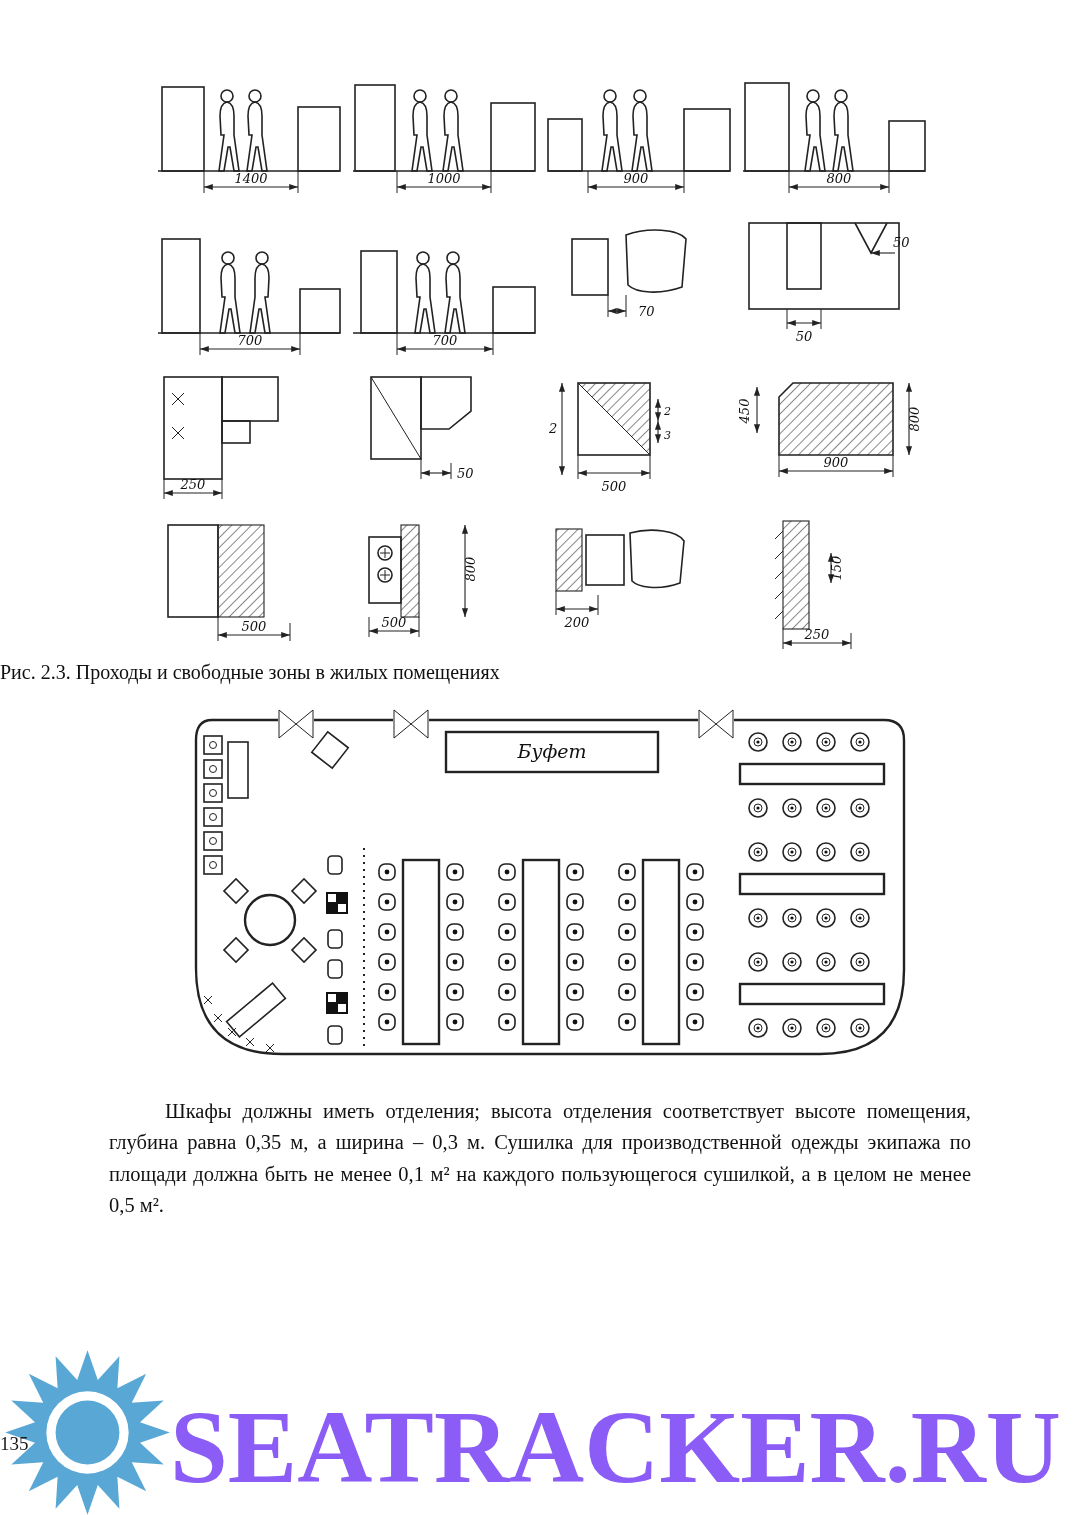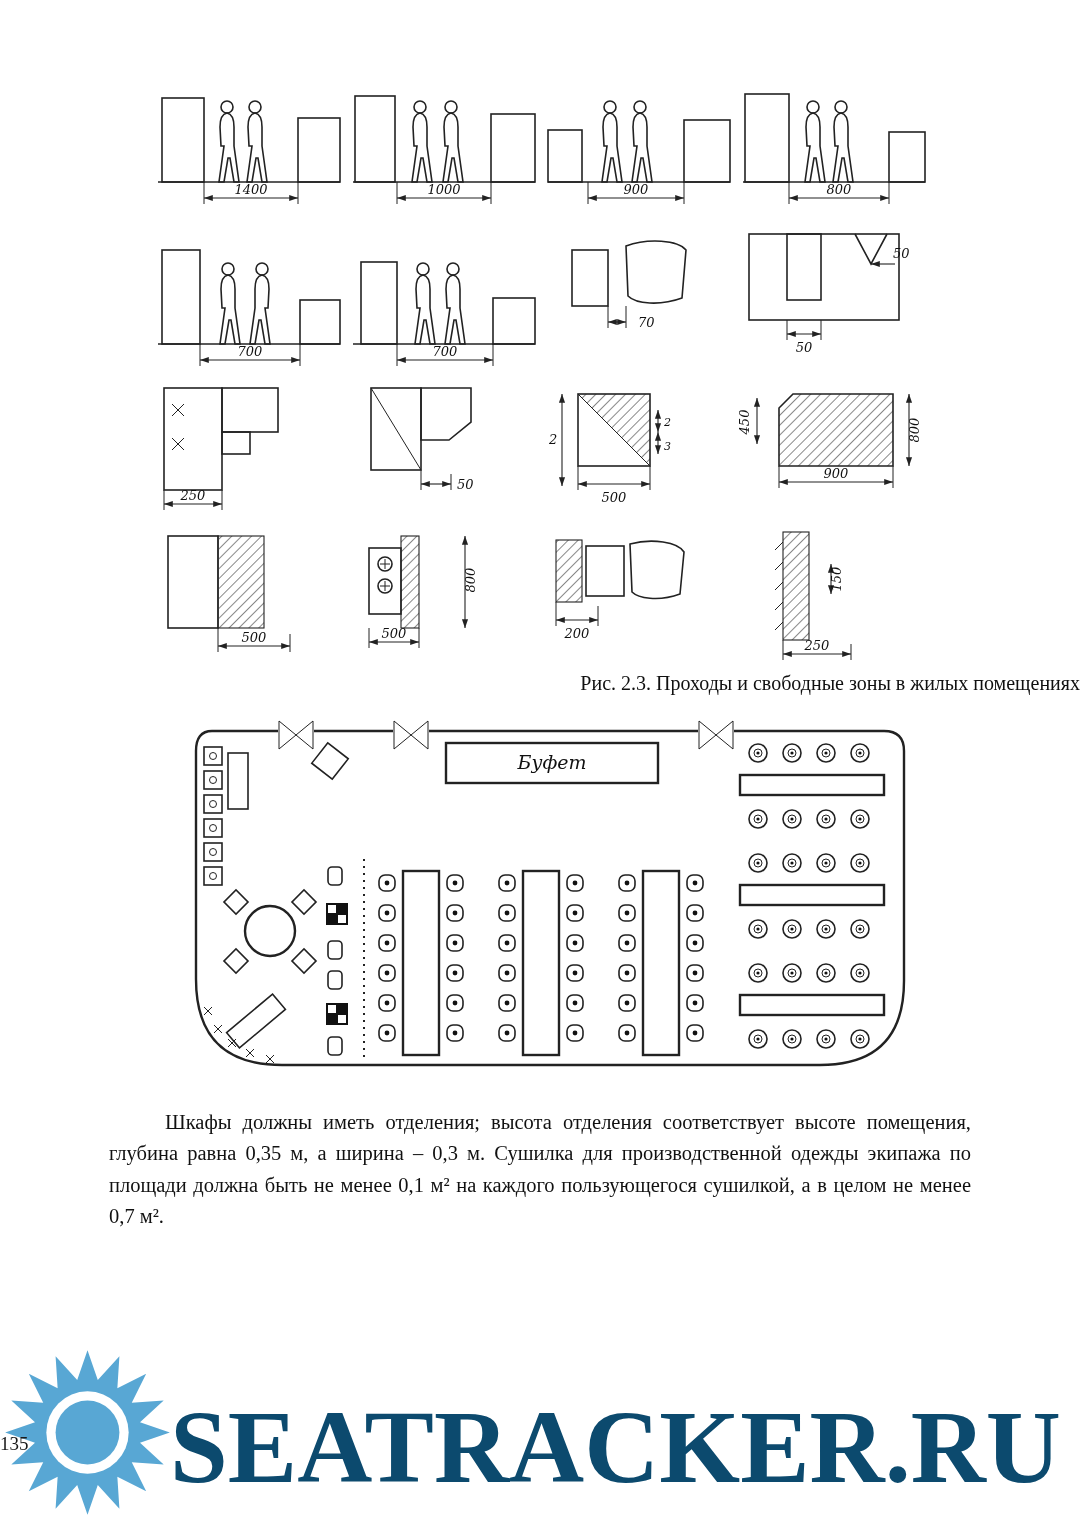"1400" .fig23wrap { padding-top: 52px -> 41px }
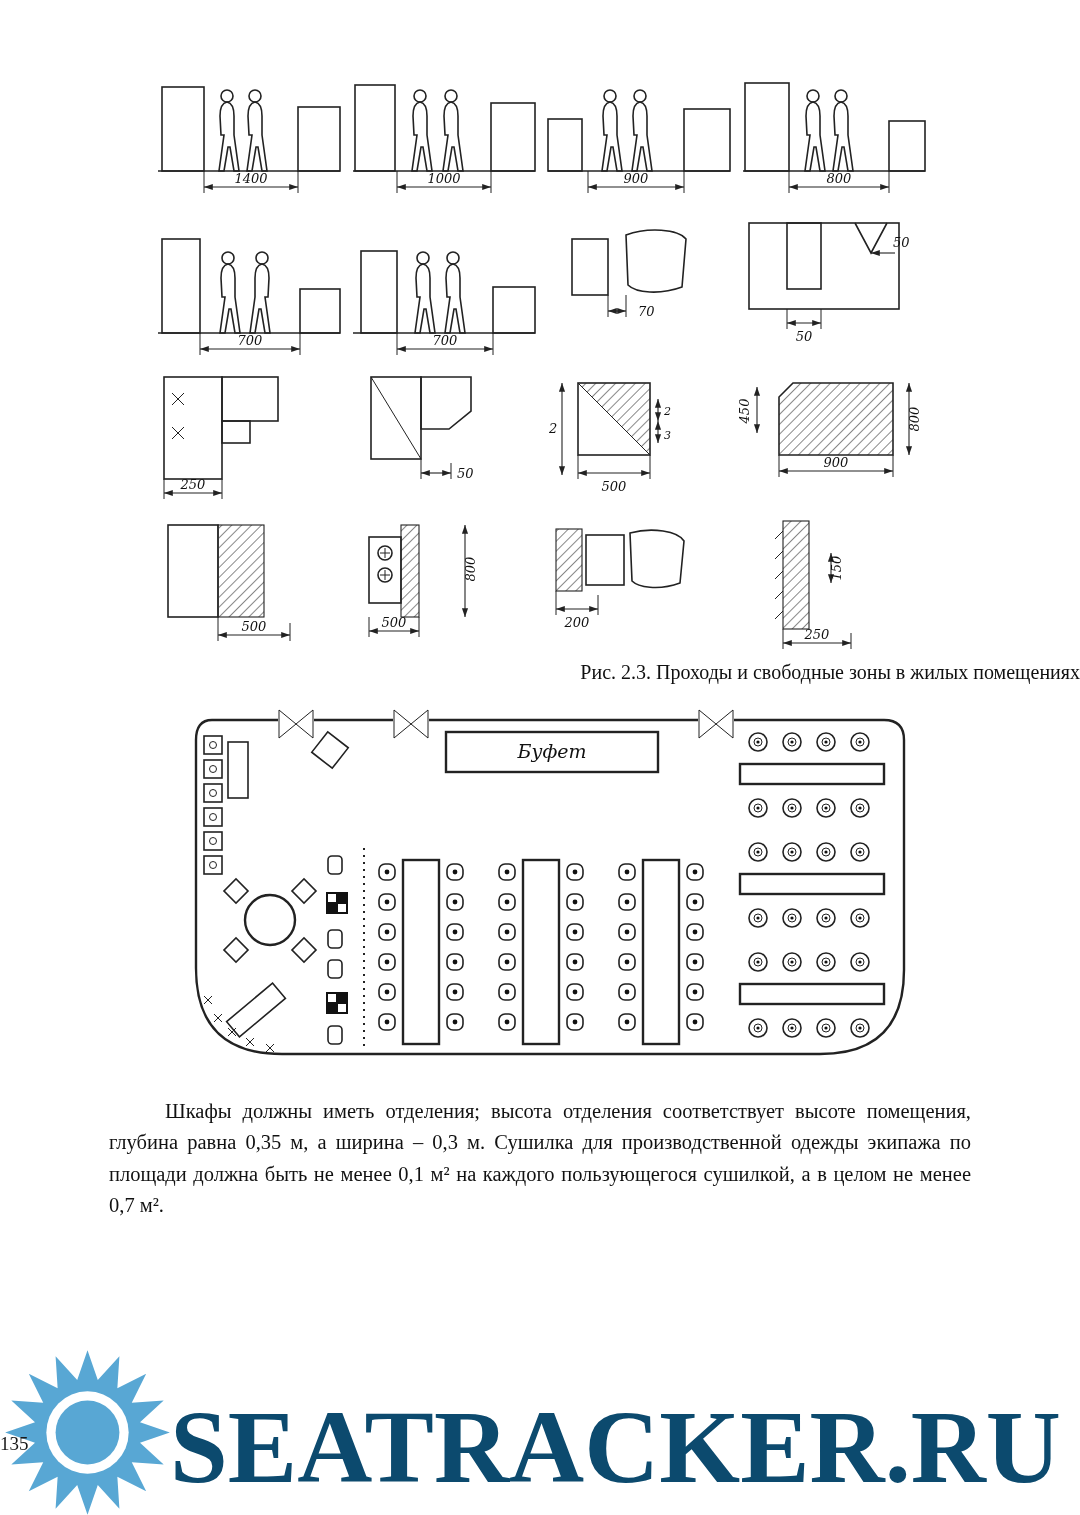"Рис. 2.3. Проходы и свободные" .caption { text-align: right -> left }
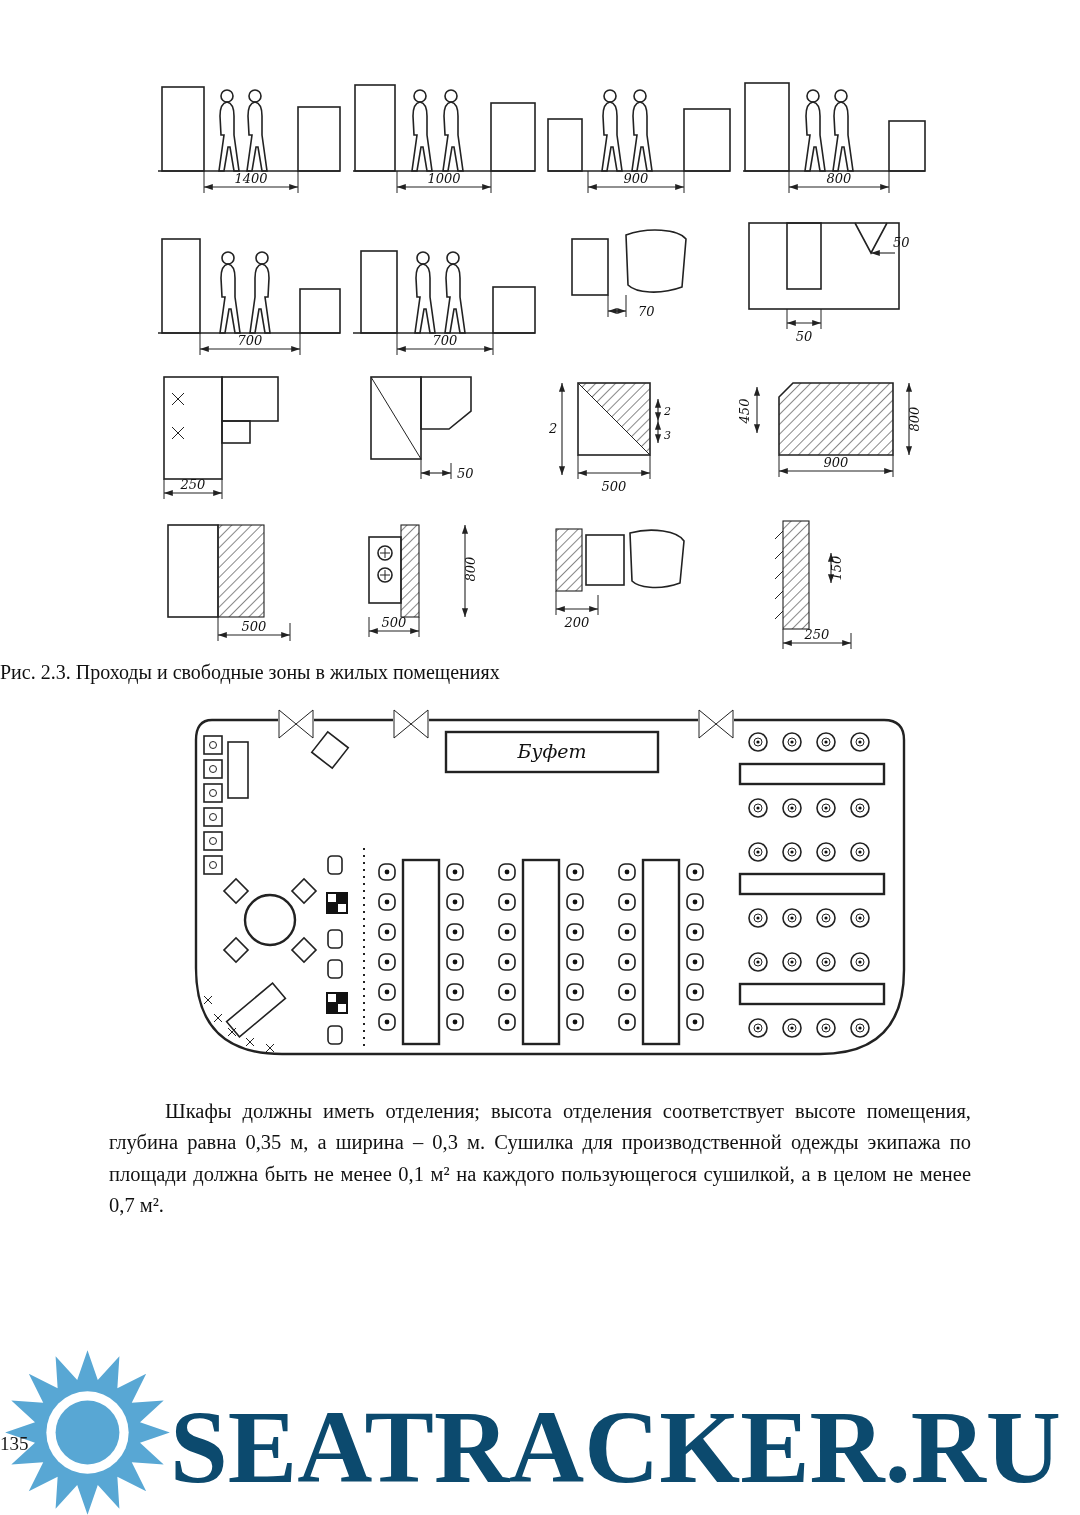"Шкафы должны иметь отделения; высота" p.bodytext { text: 0,7 -> 0,5 }
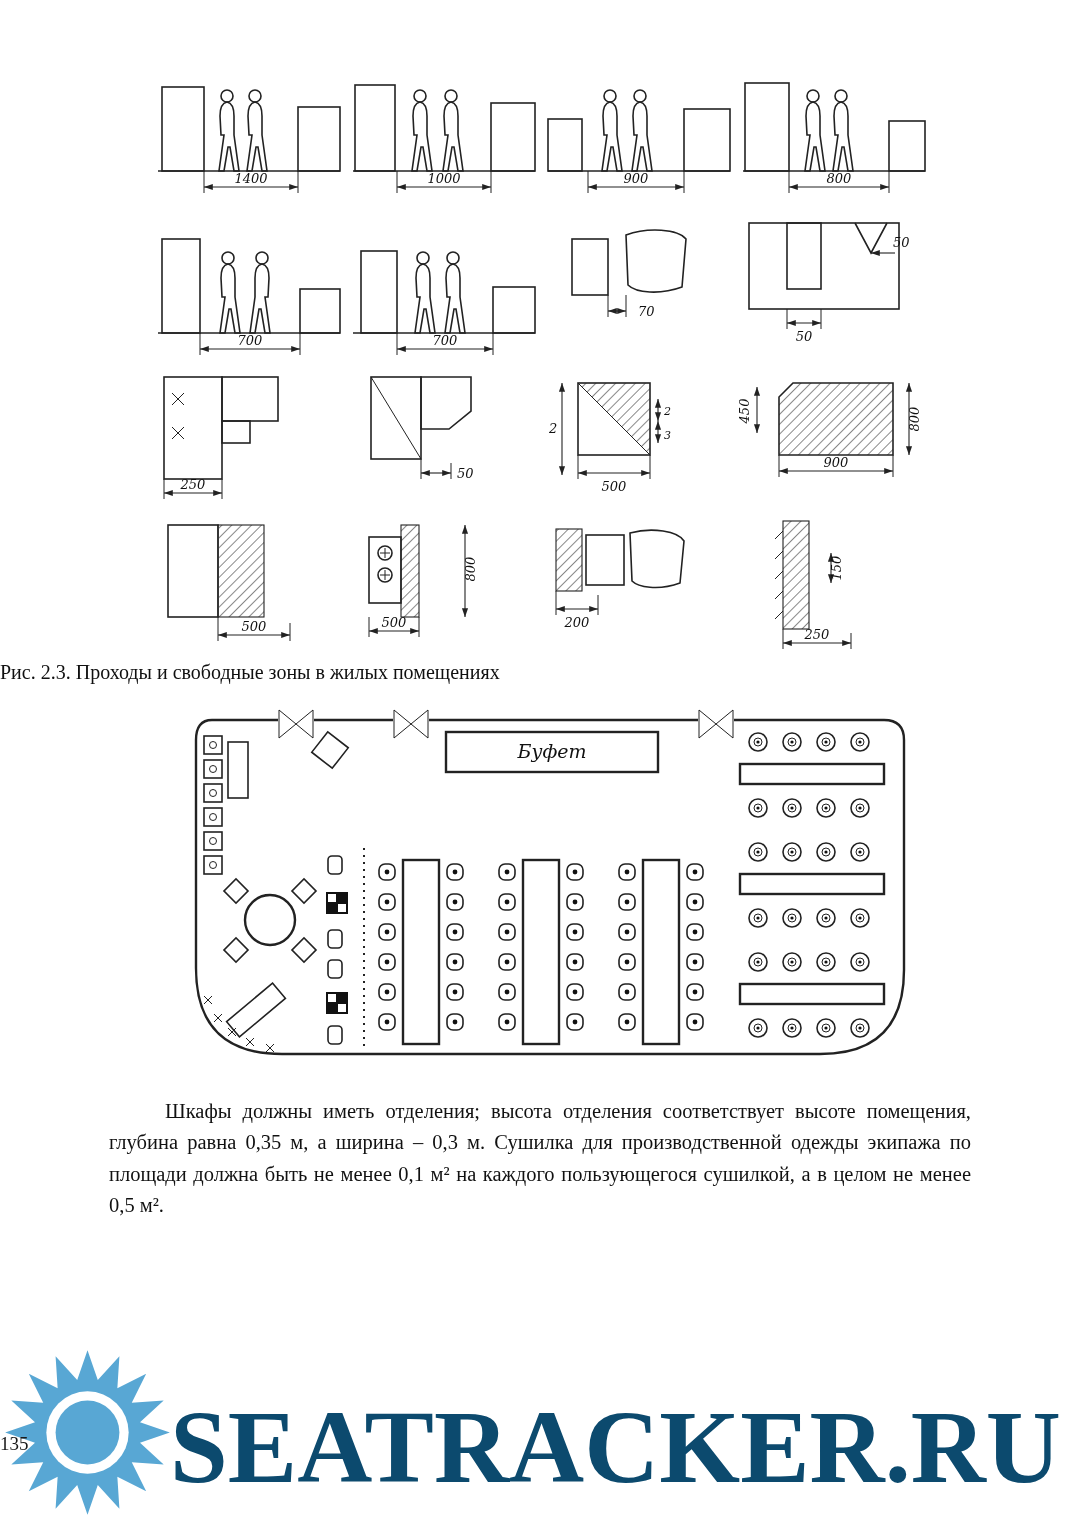"SEATRACKER.RU" .wm-text { color: #0c4a6e -> #8b5cf6 }
